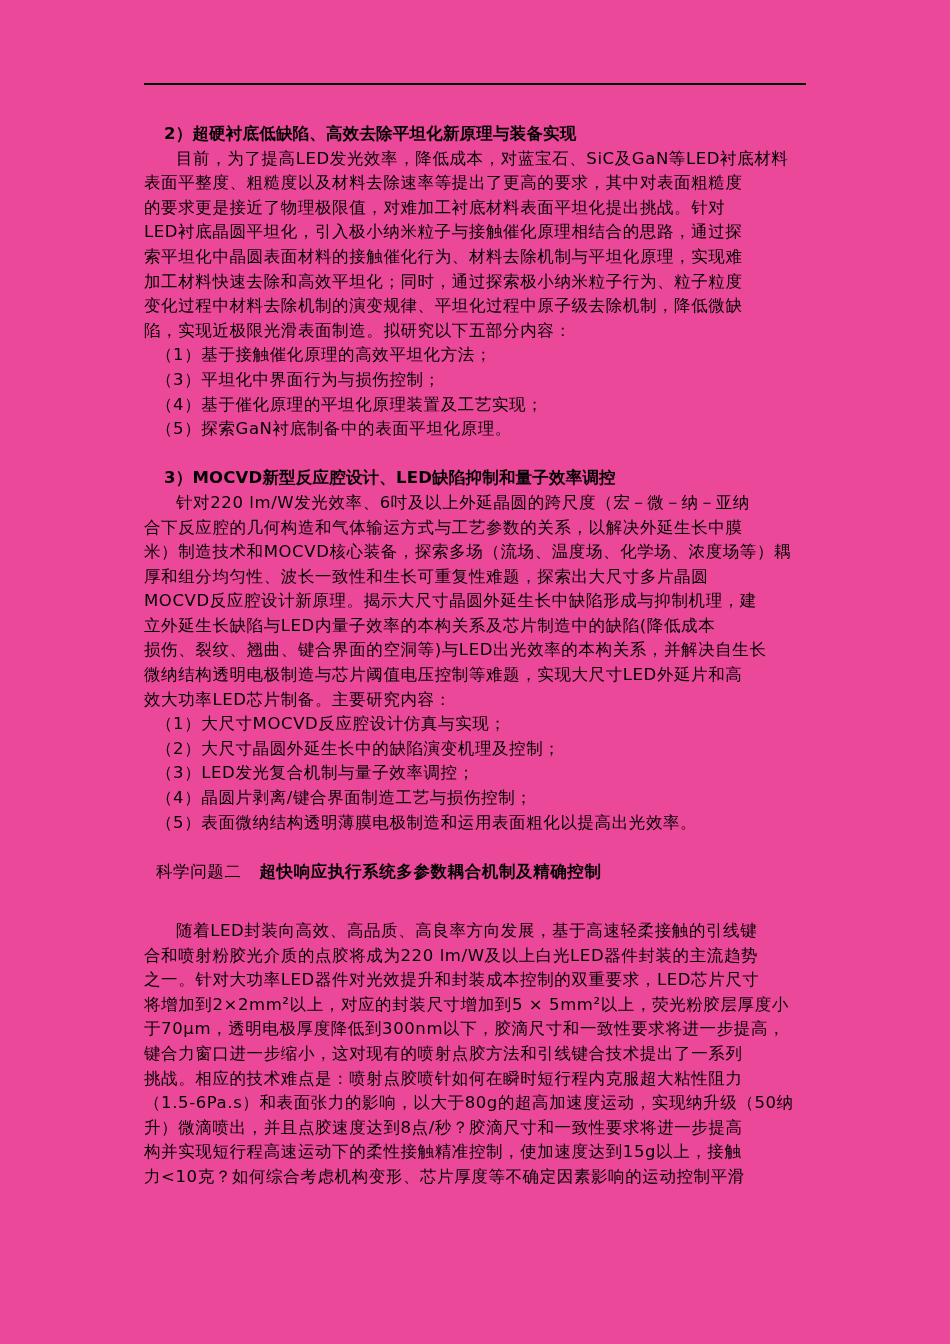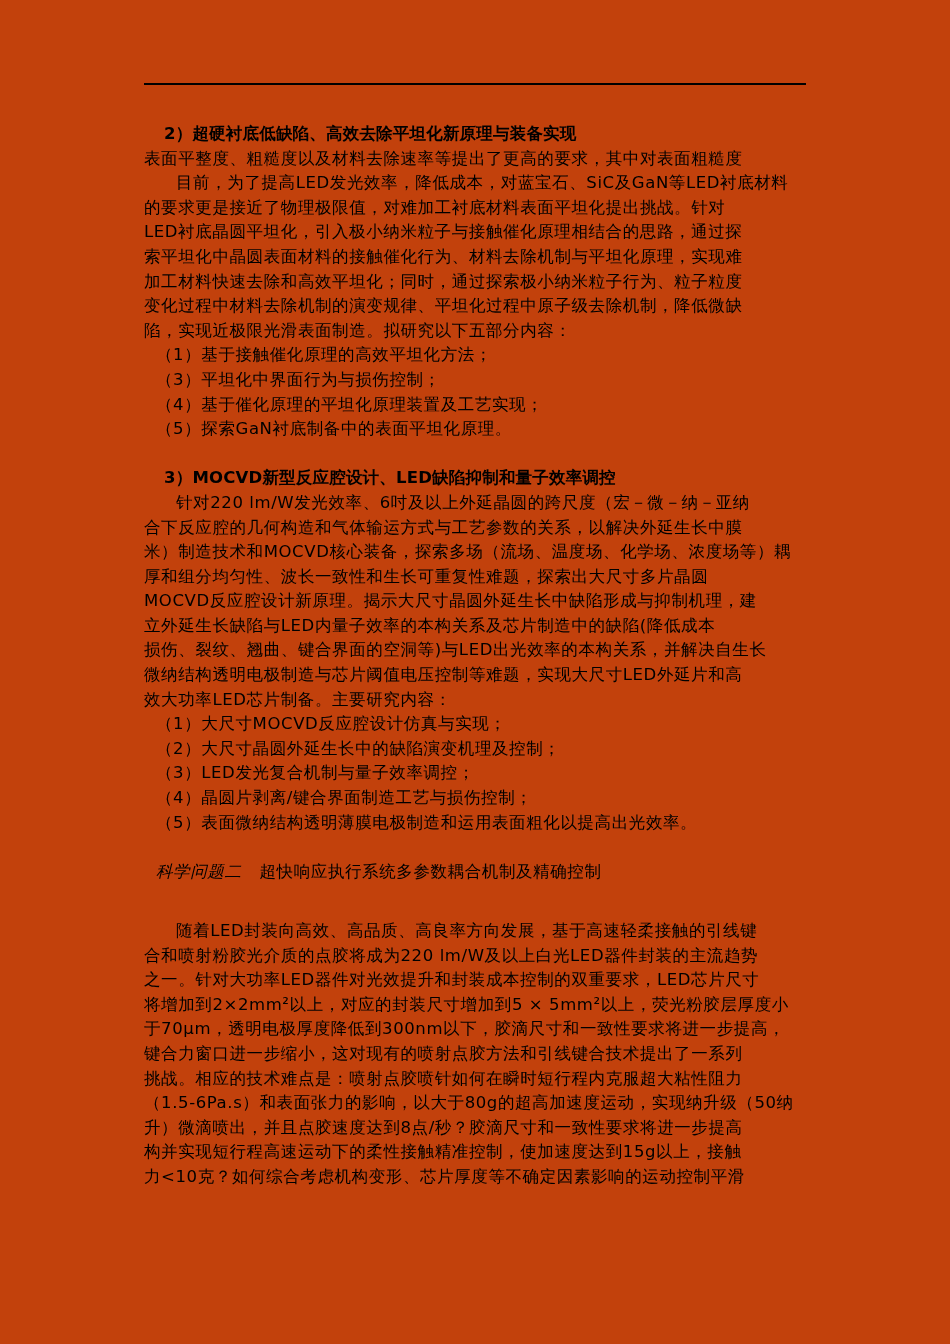"2）超硬衬底低缺陷、高效去除平坦化新原理与装备实现" .page { background: #c2410c -> #ec4899 }
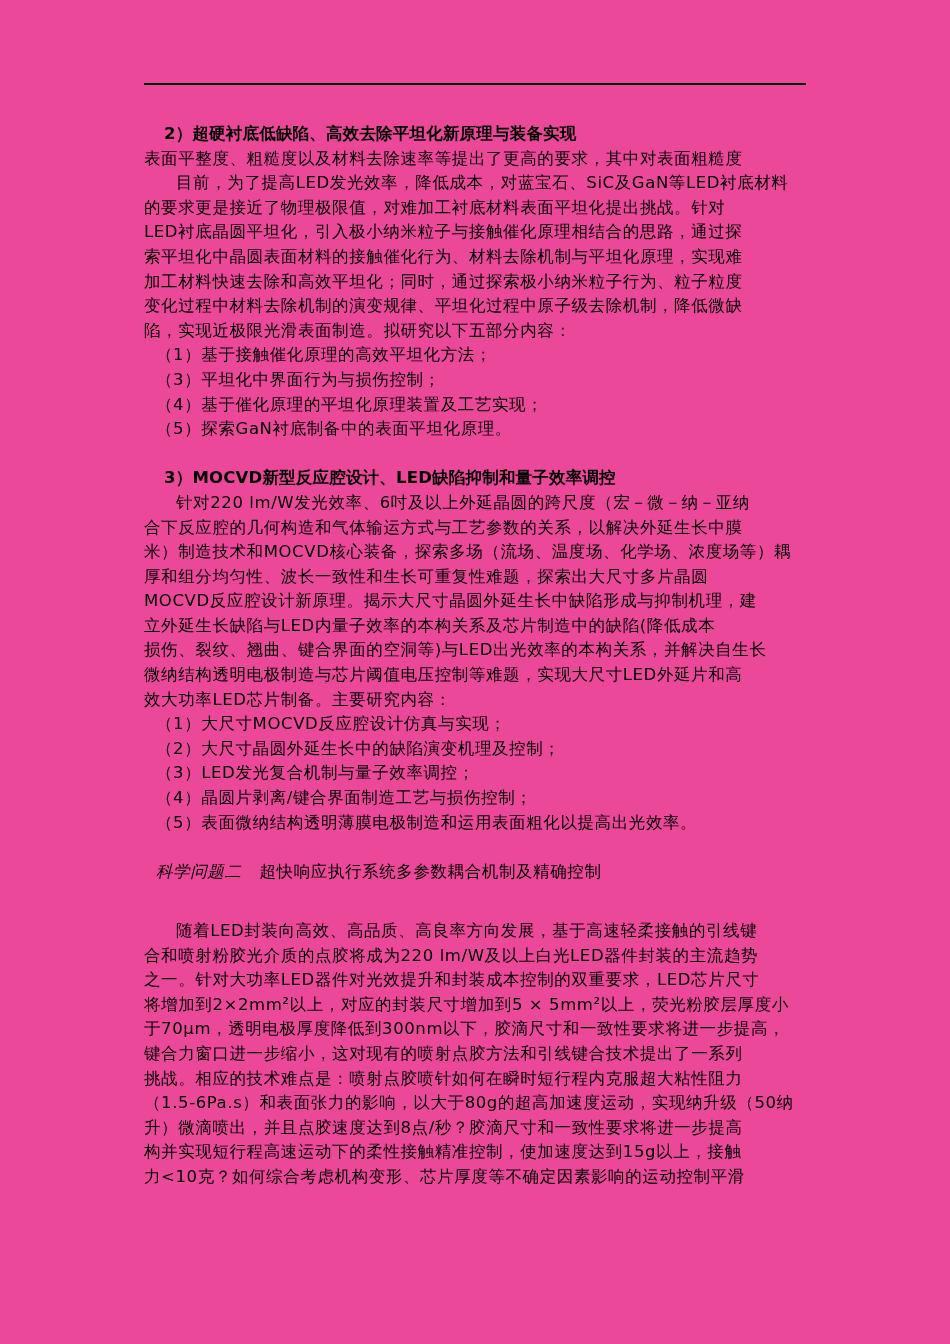"表面平整度、粗糙度以及材料去除速率等提出了更高的要求，其中对表面粗糙度" div.line { order: before "目前，为了提高LED发光效率，降低成本，对蓝宝石、SiC及GaN等LED衬底材料" -> after "目前，为了提高LED发光效率，降低成本，对蓝宝石、SiC及GaN等LED衬底材料" }
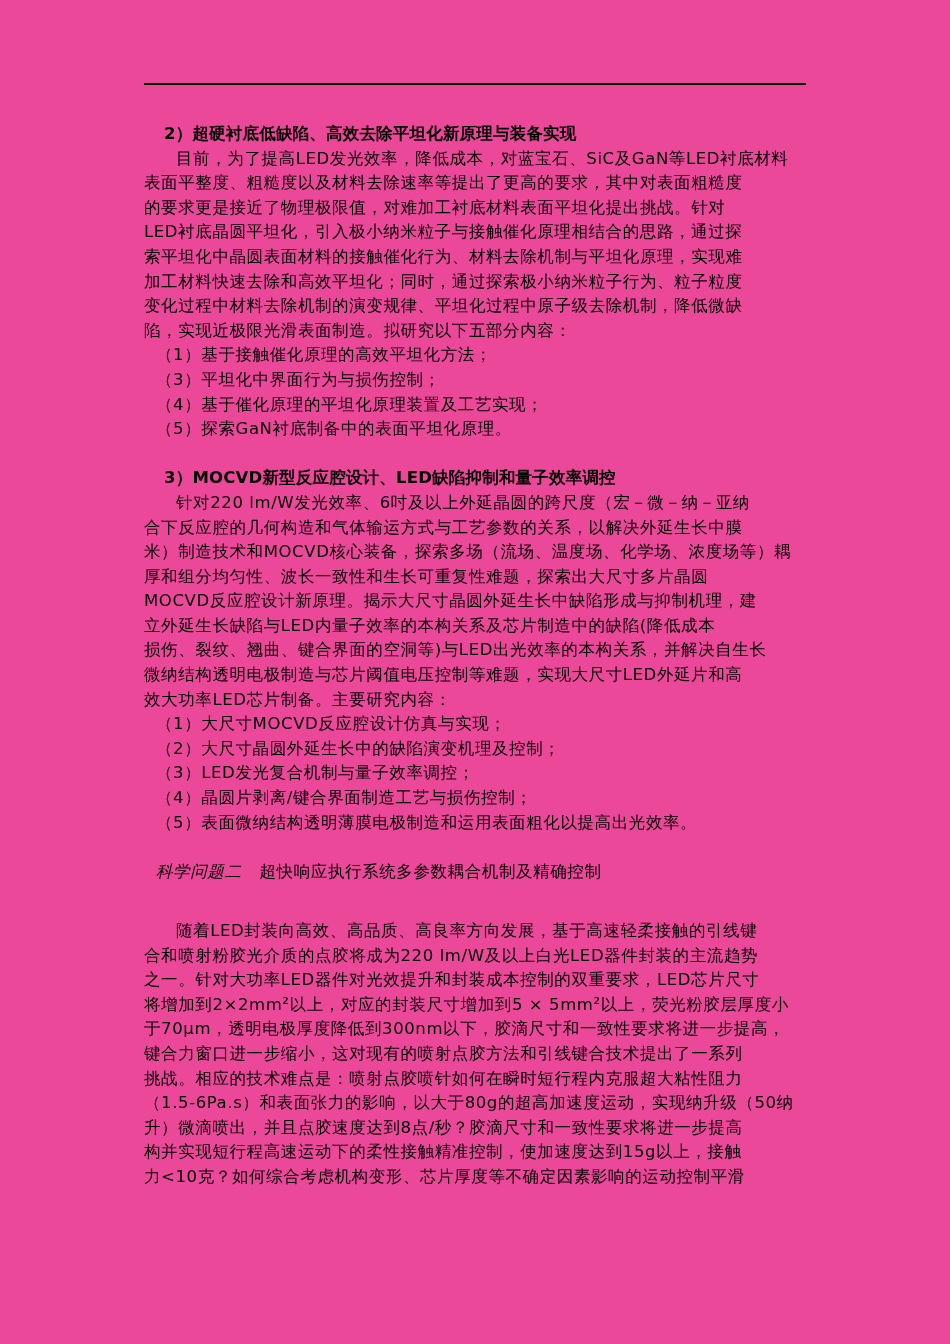"科学问题二" .q-label { font-style: italic -> none }
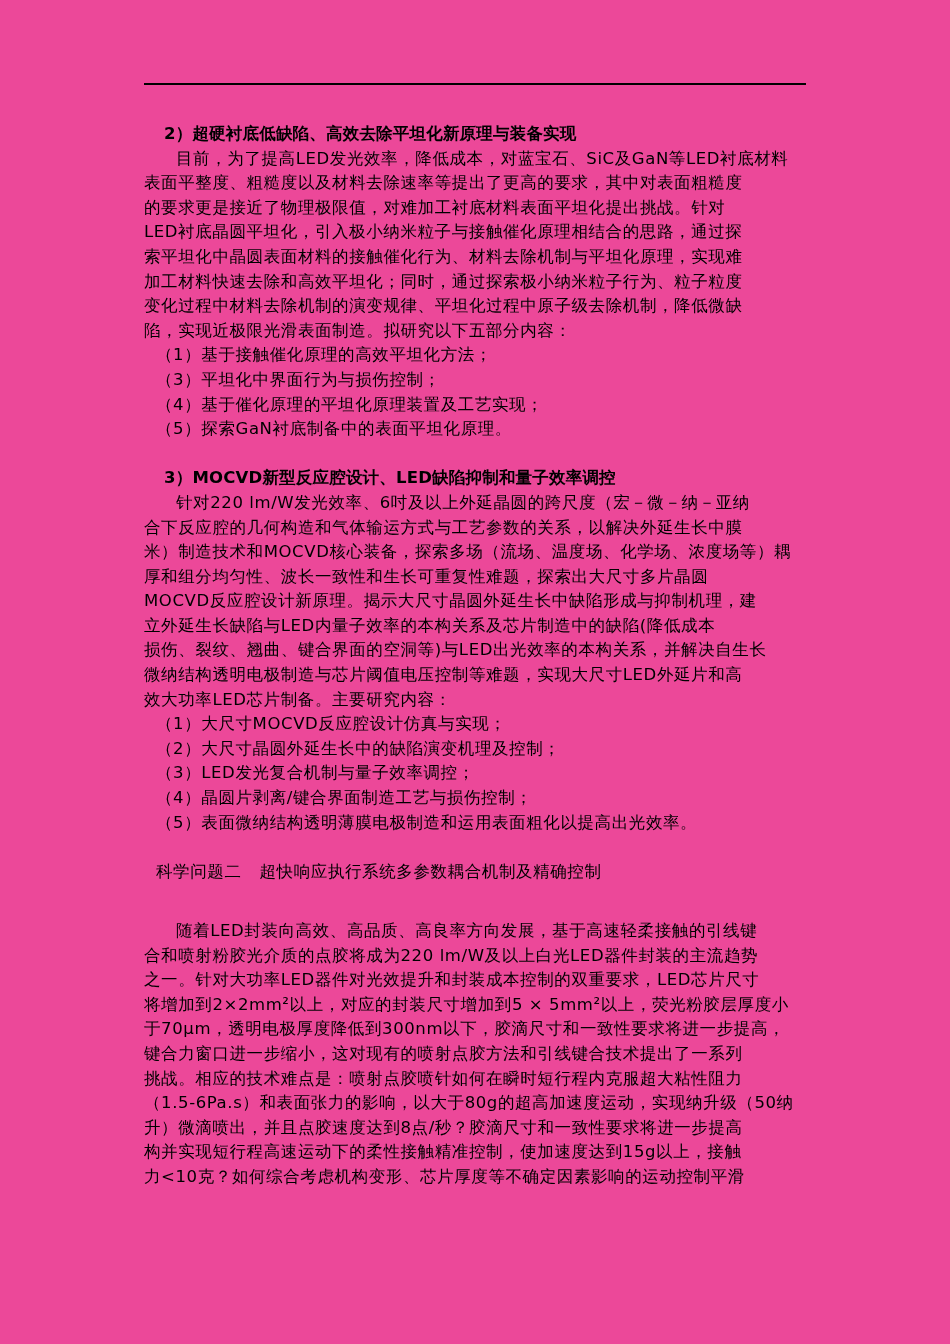"超快响应执行系统多参数耦合机制及精确控制" .q-title { font-weight: normal -> bold }
